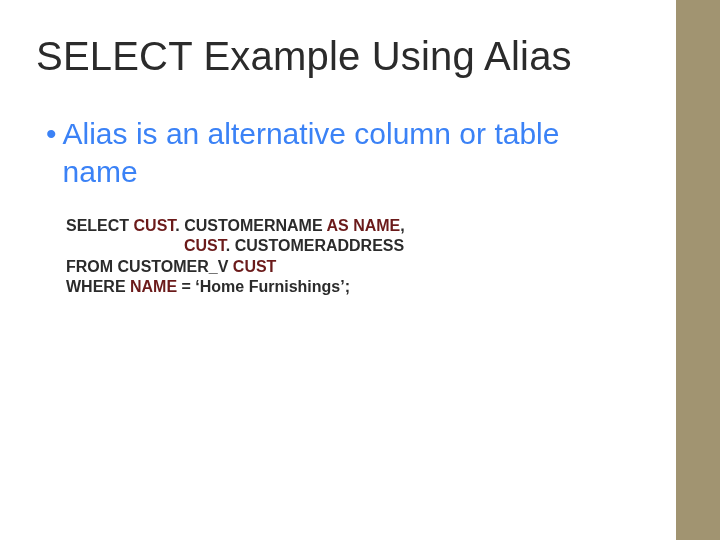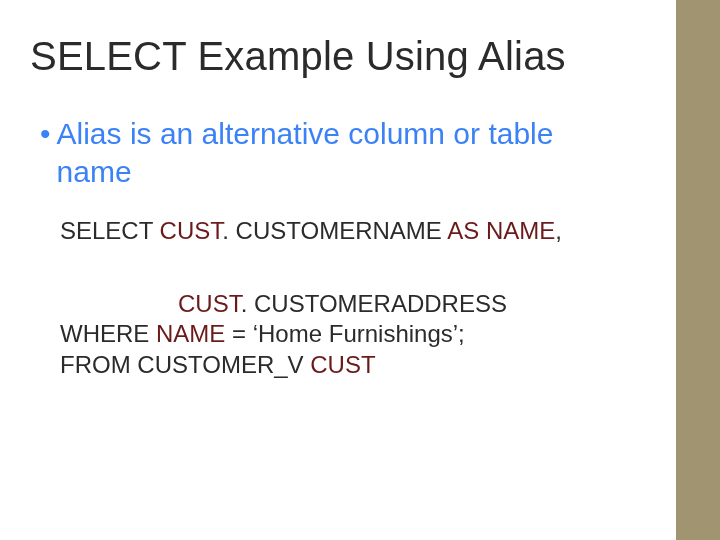"SELECT Example Using Alias" .content { left: 0 -> 6px }
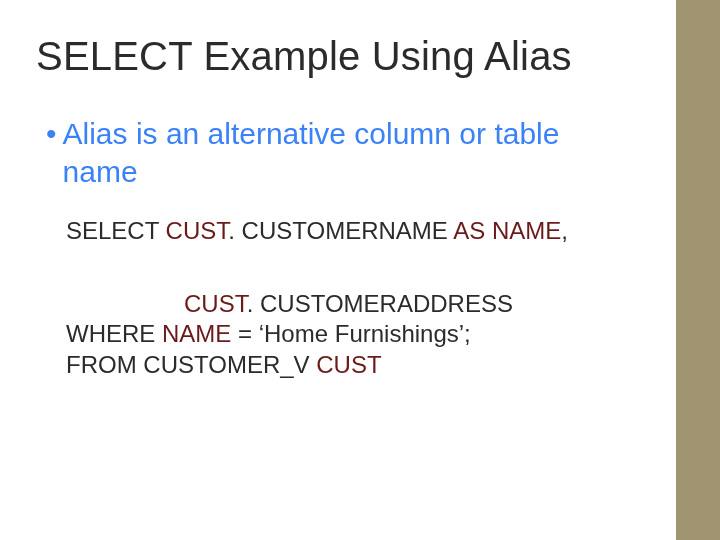"SELECT CUST. CUSTOMERNAME AS NAME," .code-block { font-size: 24px -> 16px; font-weight: none -> bold }
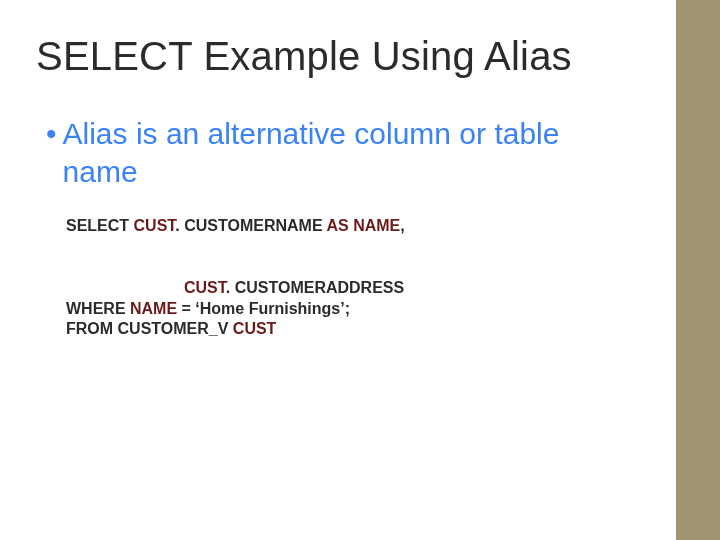"CUST. CUSTOMERADDRESS" .indent { margin-top: 42px -> none }
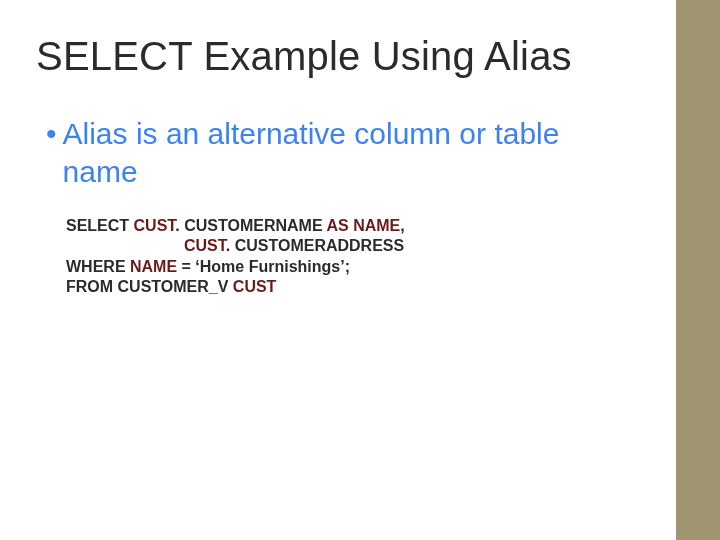"WHERE NAME = ‘Home Furnishings’;" span.line { order: before "FROM CUSTOMER_V CUST" -> after "FROM CUSTOMER_V CUST" }
